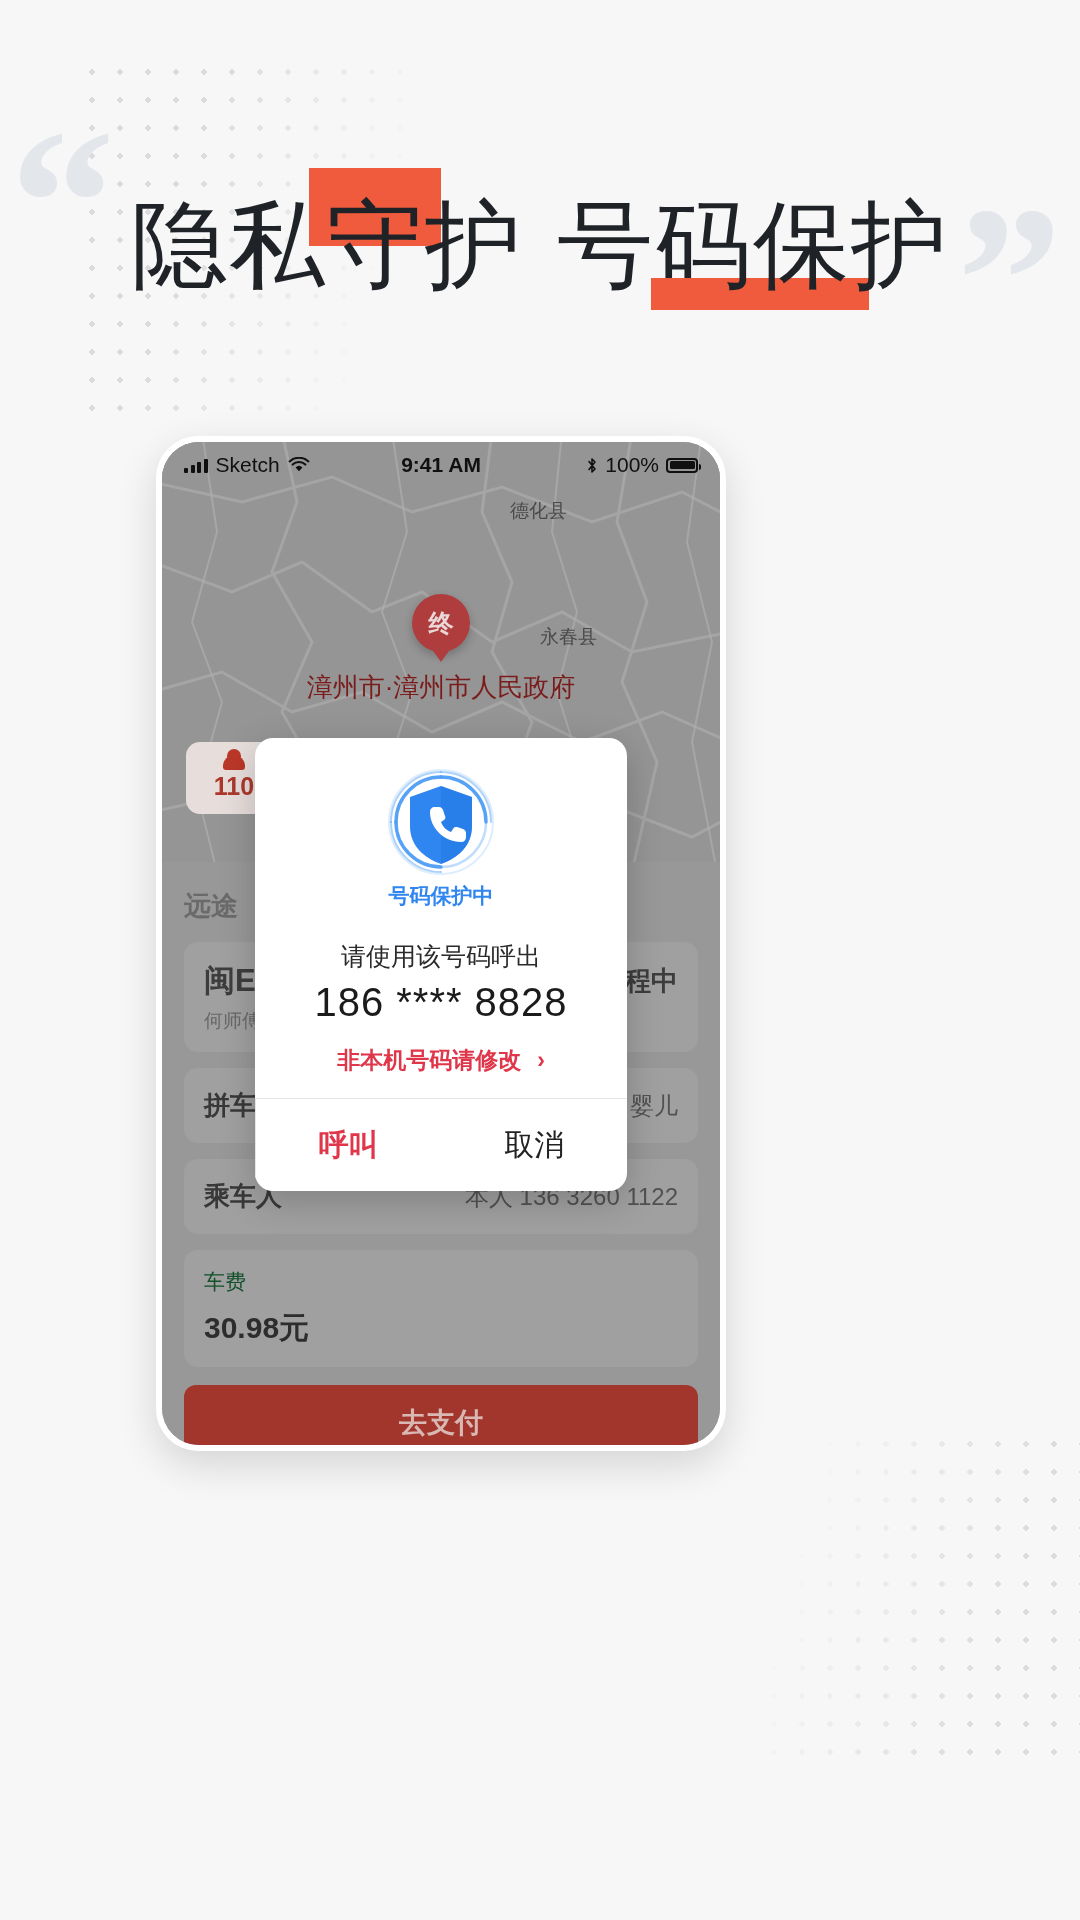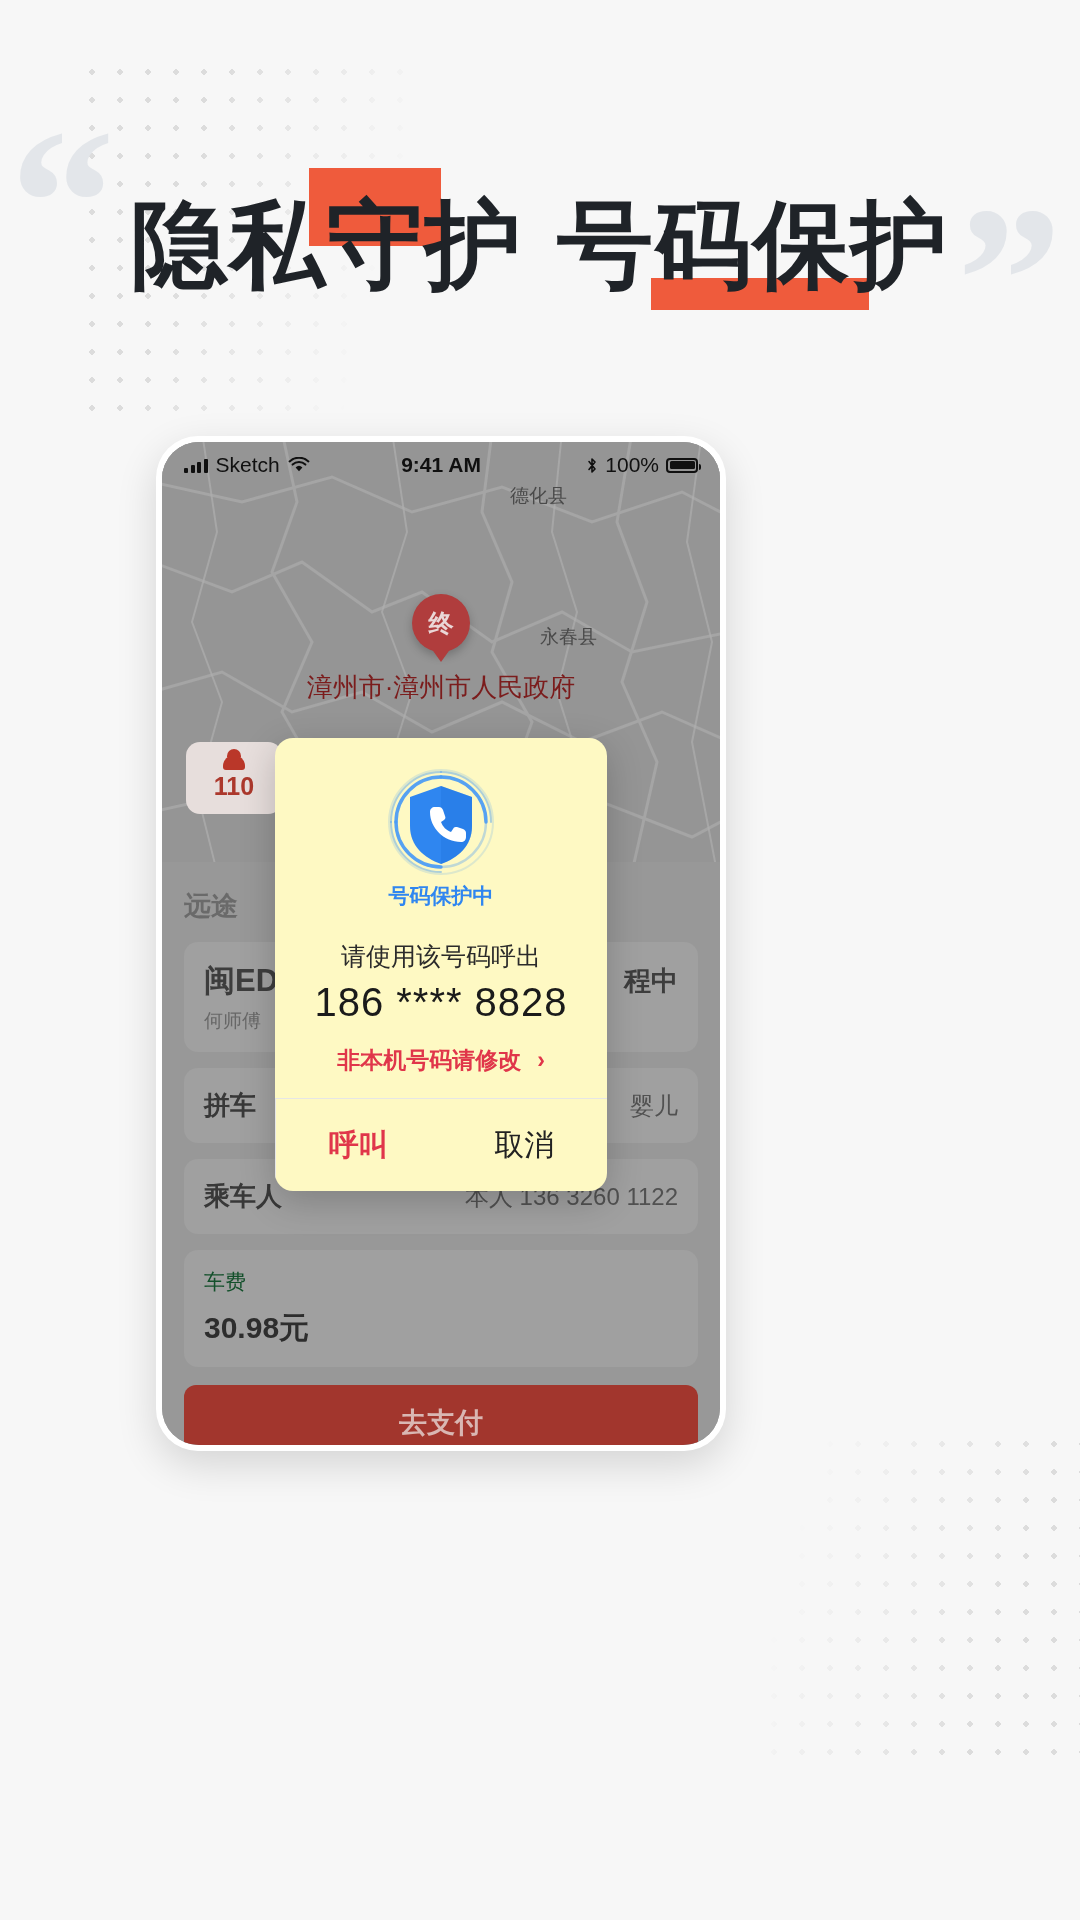"隐私守护" .hl-text { font-weight: 700 -> 400 }
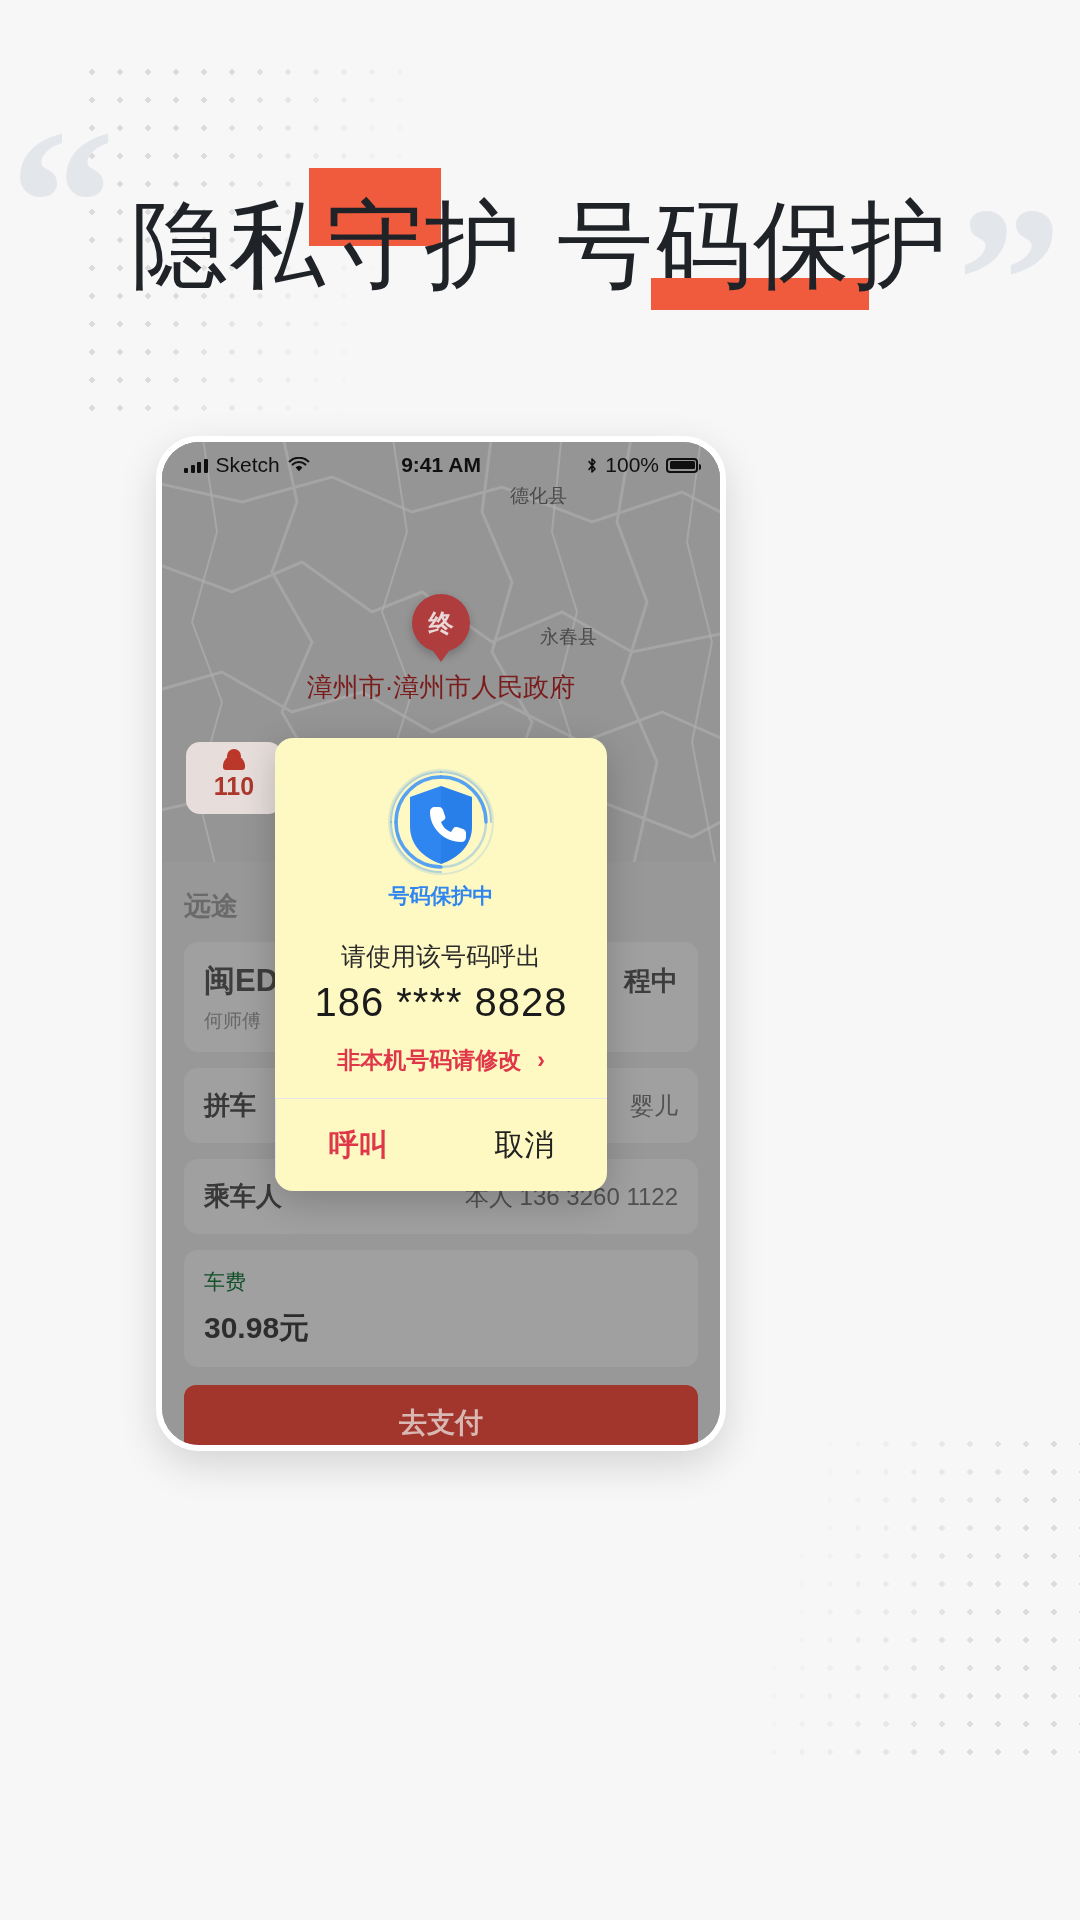"德化县" div.map-label { top: 41px -> 56px }
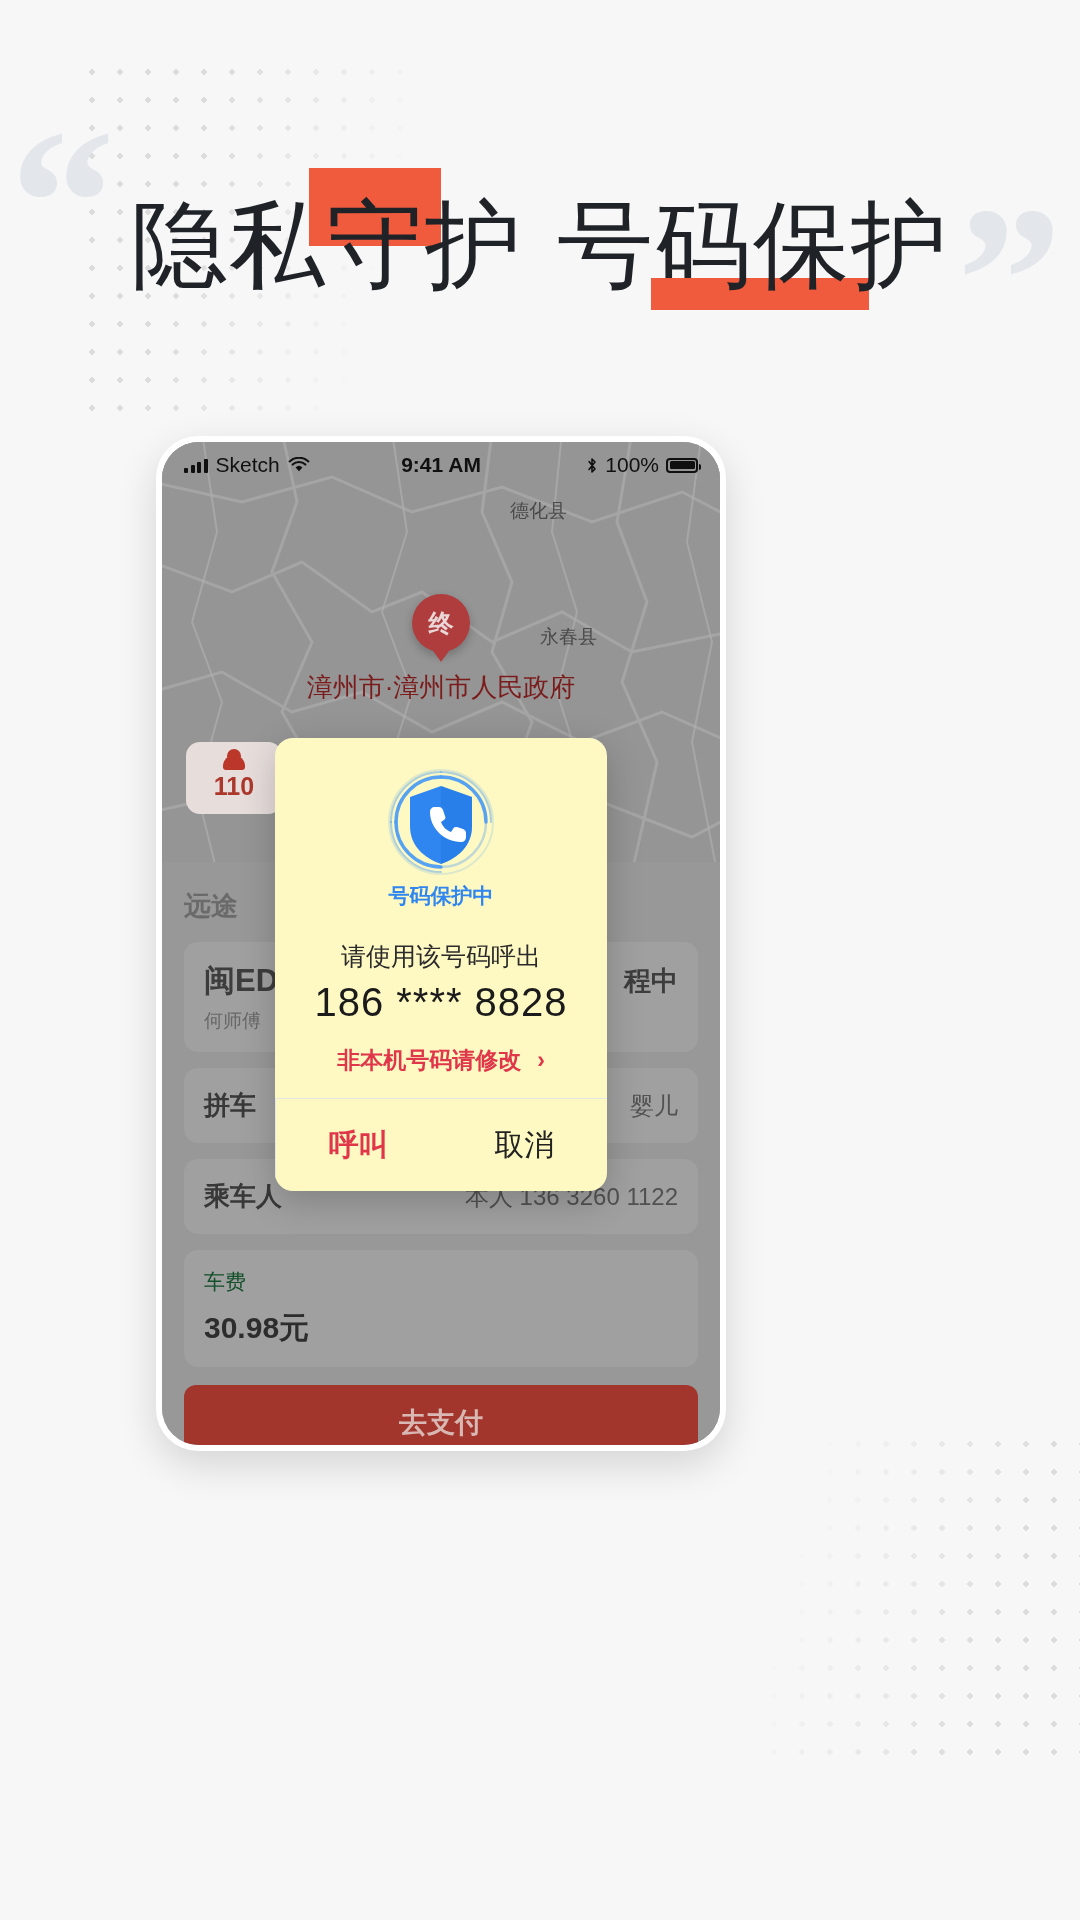"号码保护中" .dialog { background: #fef9c3 -> #ffffff; width: 332px -> 372px }
